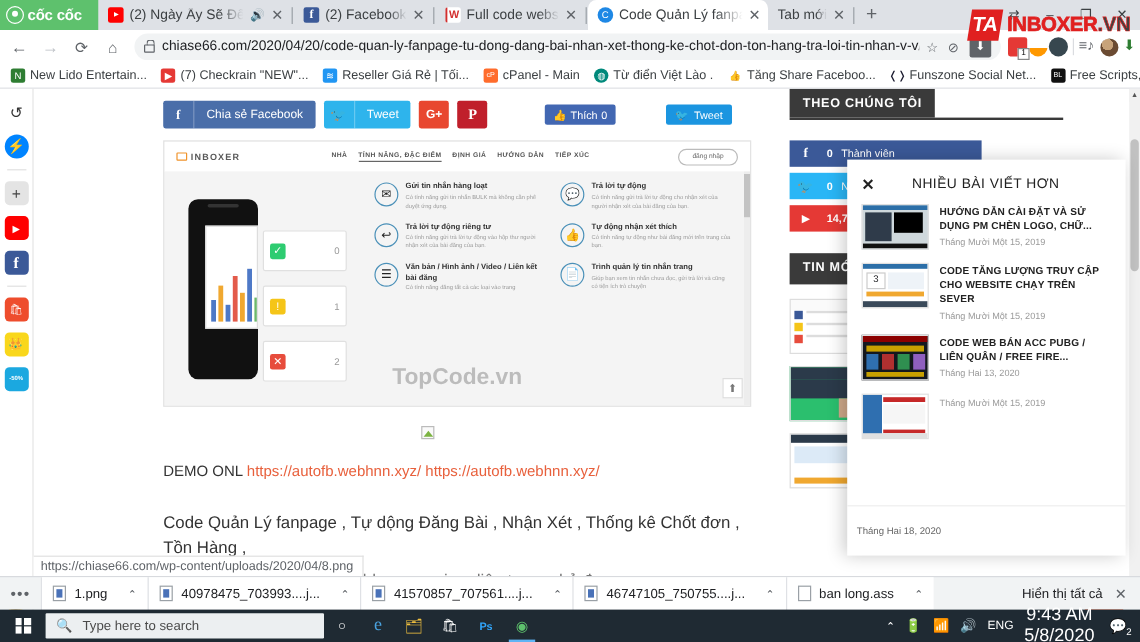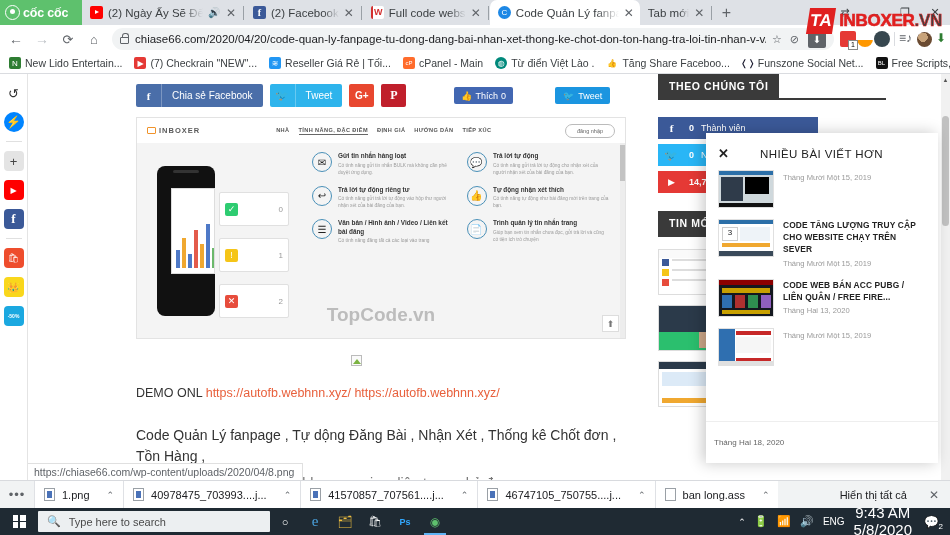"HƯỚNG DẪN CÀI ĐẶT VÀ" h4 { html: none -> <h4>HƯỚNG DẪN CÀI ĐẶT VÀ SỬ DỤNG PM CHÈN LOGO, CHỮ...</h4> }
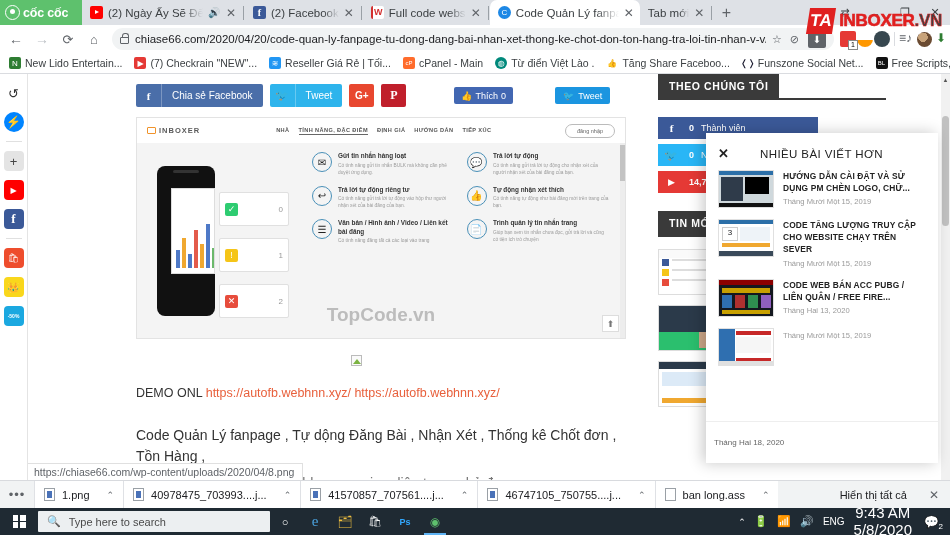"Hiển thị tất cả" .shelfright { gap: 22px -> 10px }
